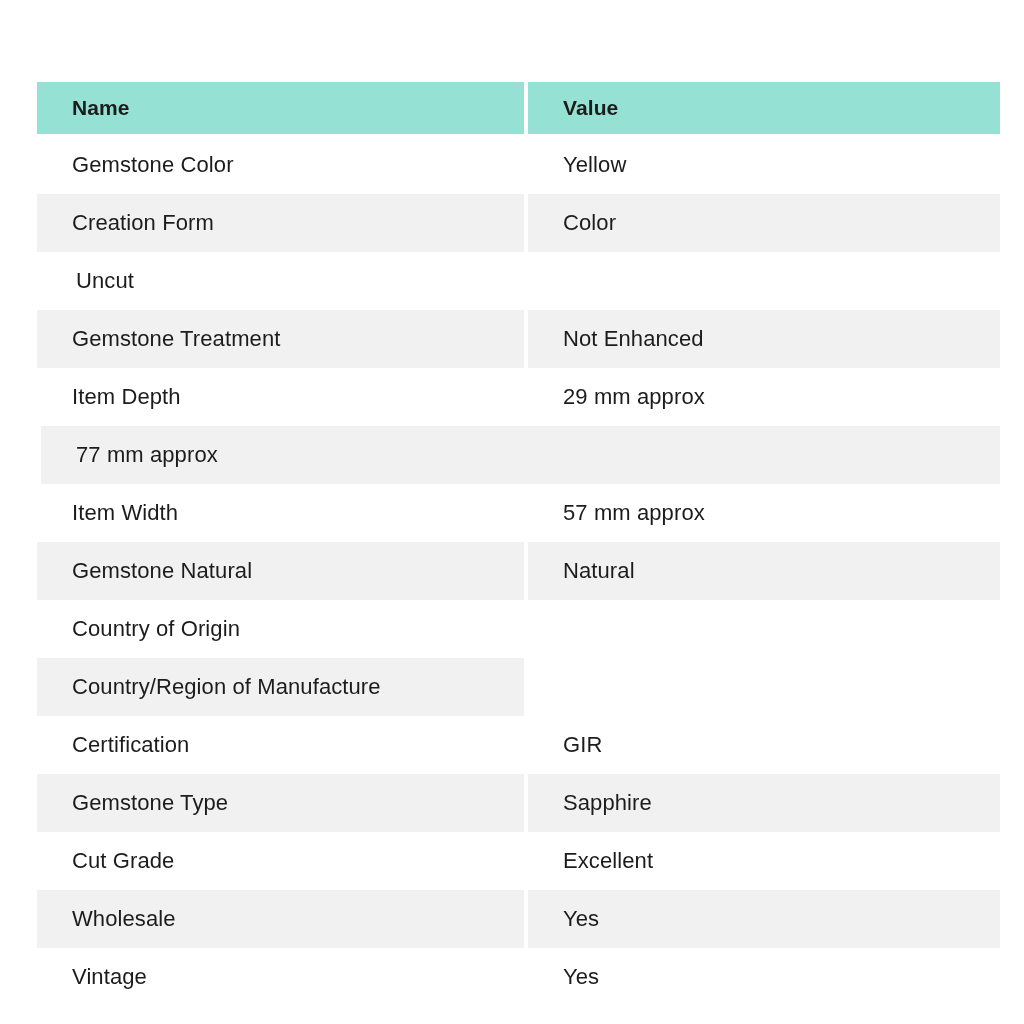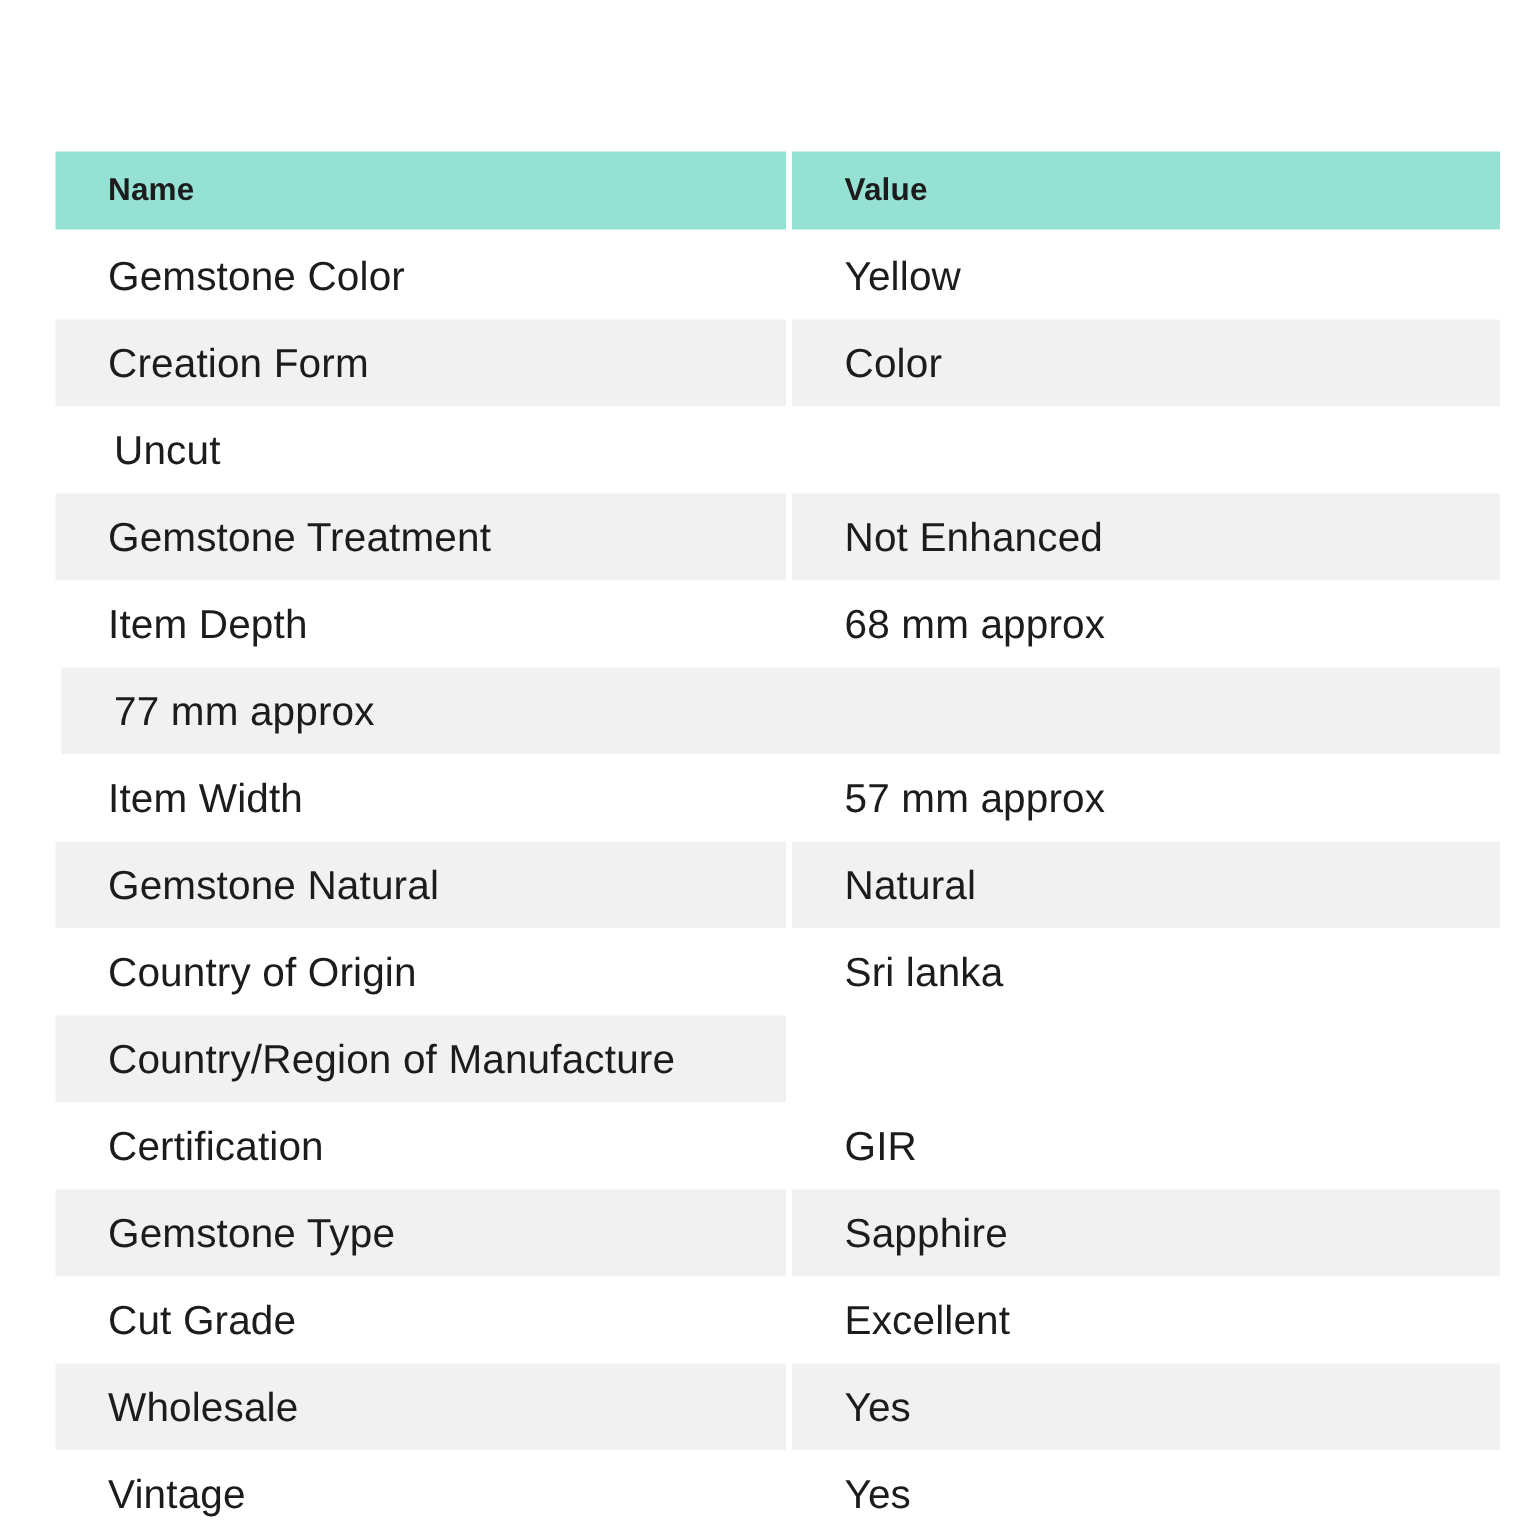"Name" .spec-table { top: 101px -> 82px }
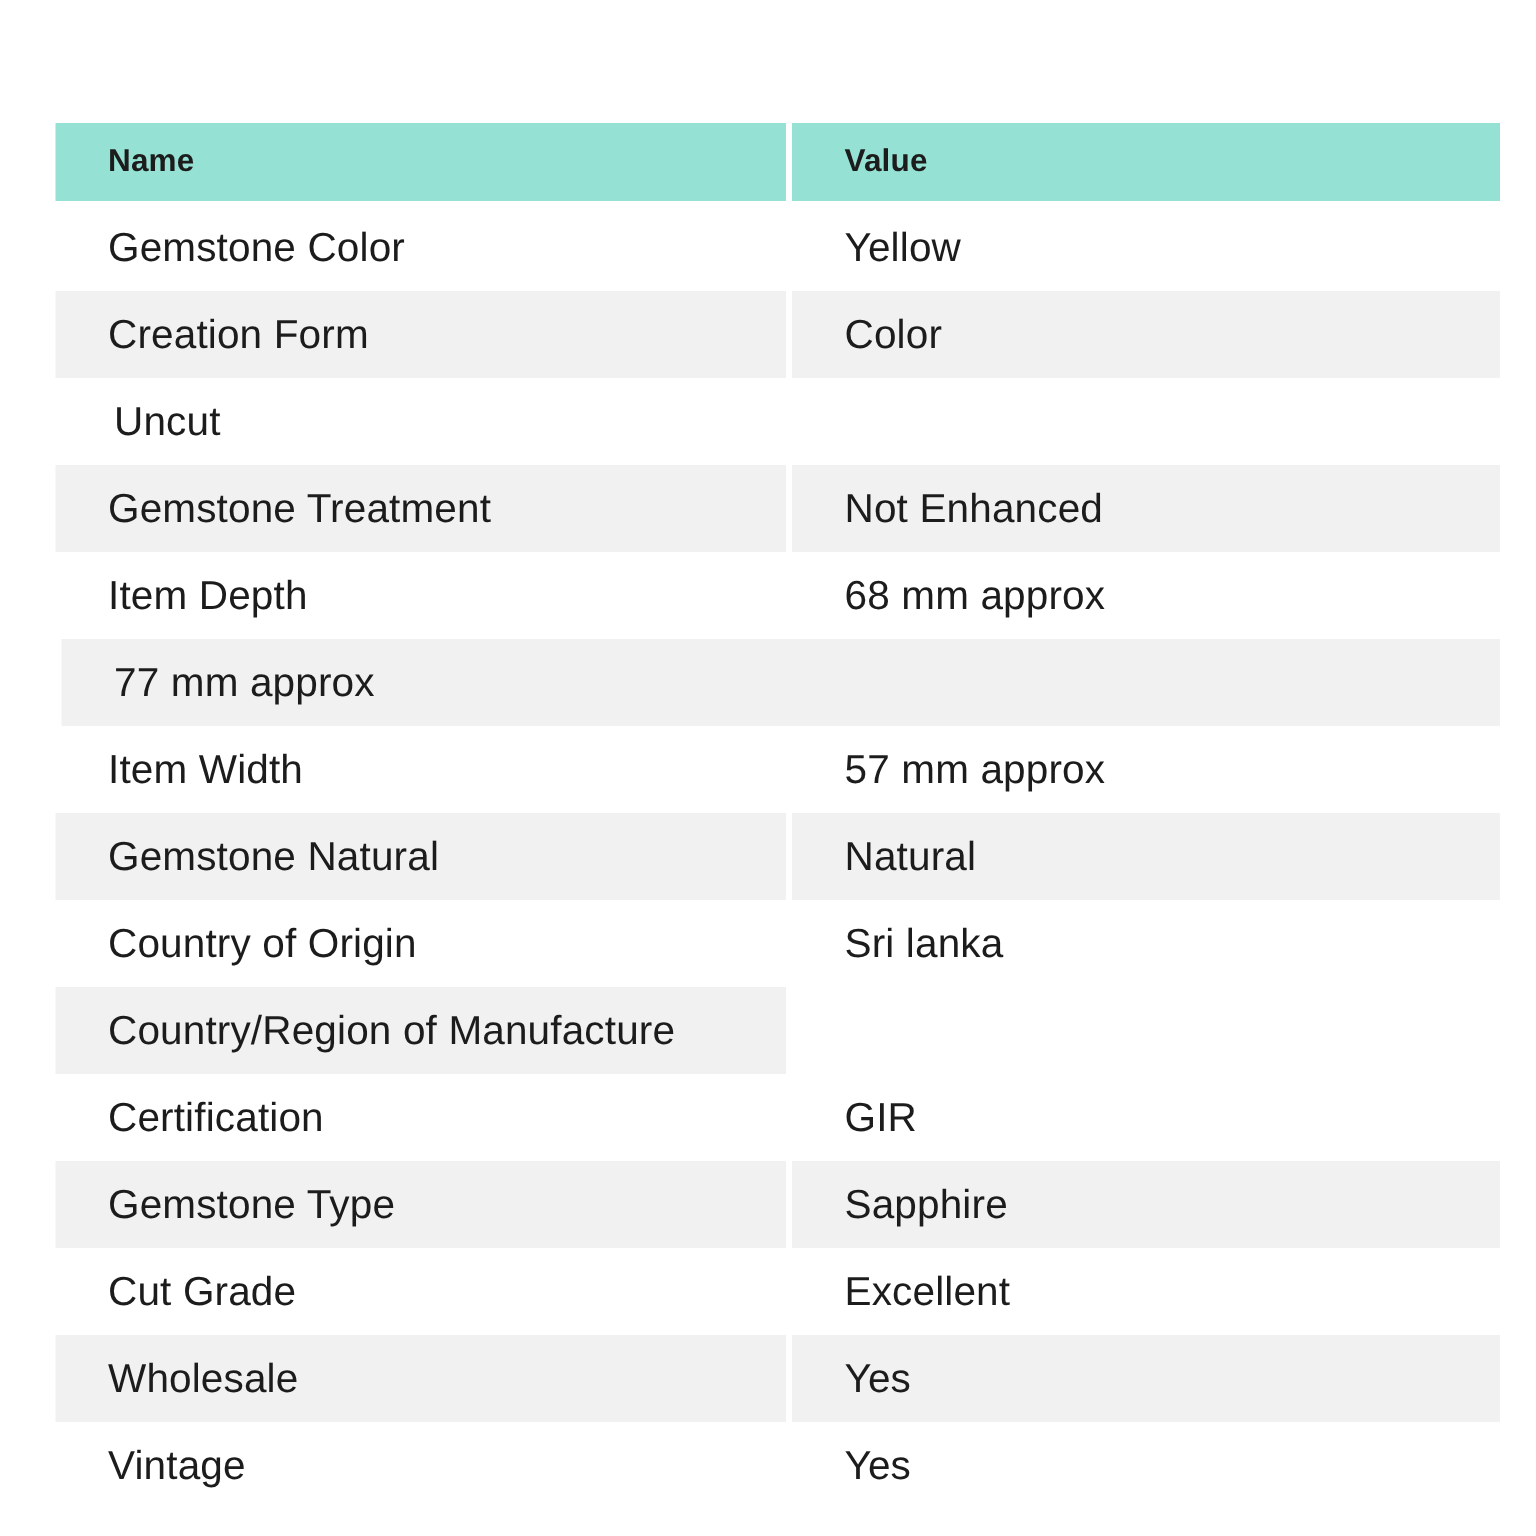"Gemstone Color" .cell { font-size: 27px -> 22px }
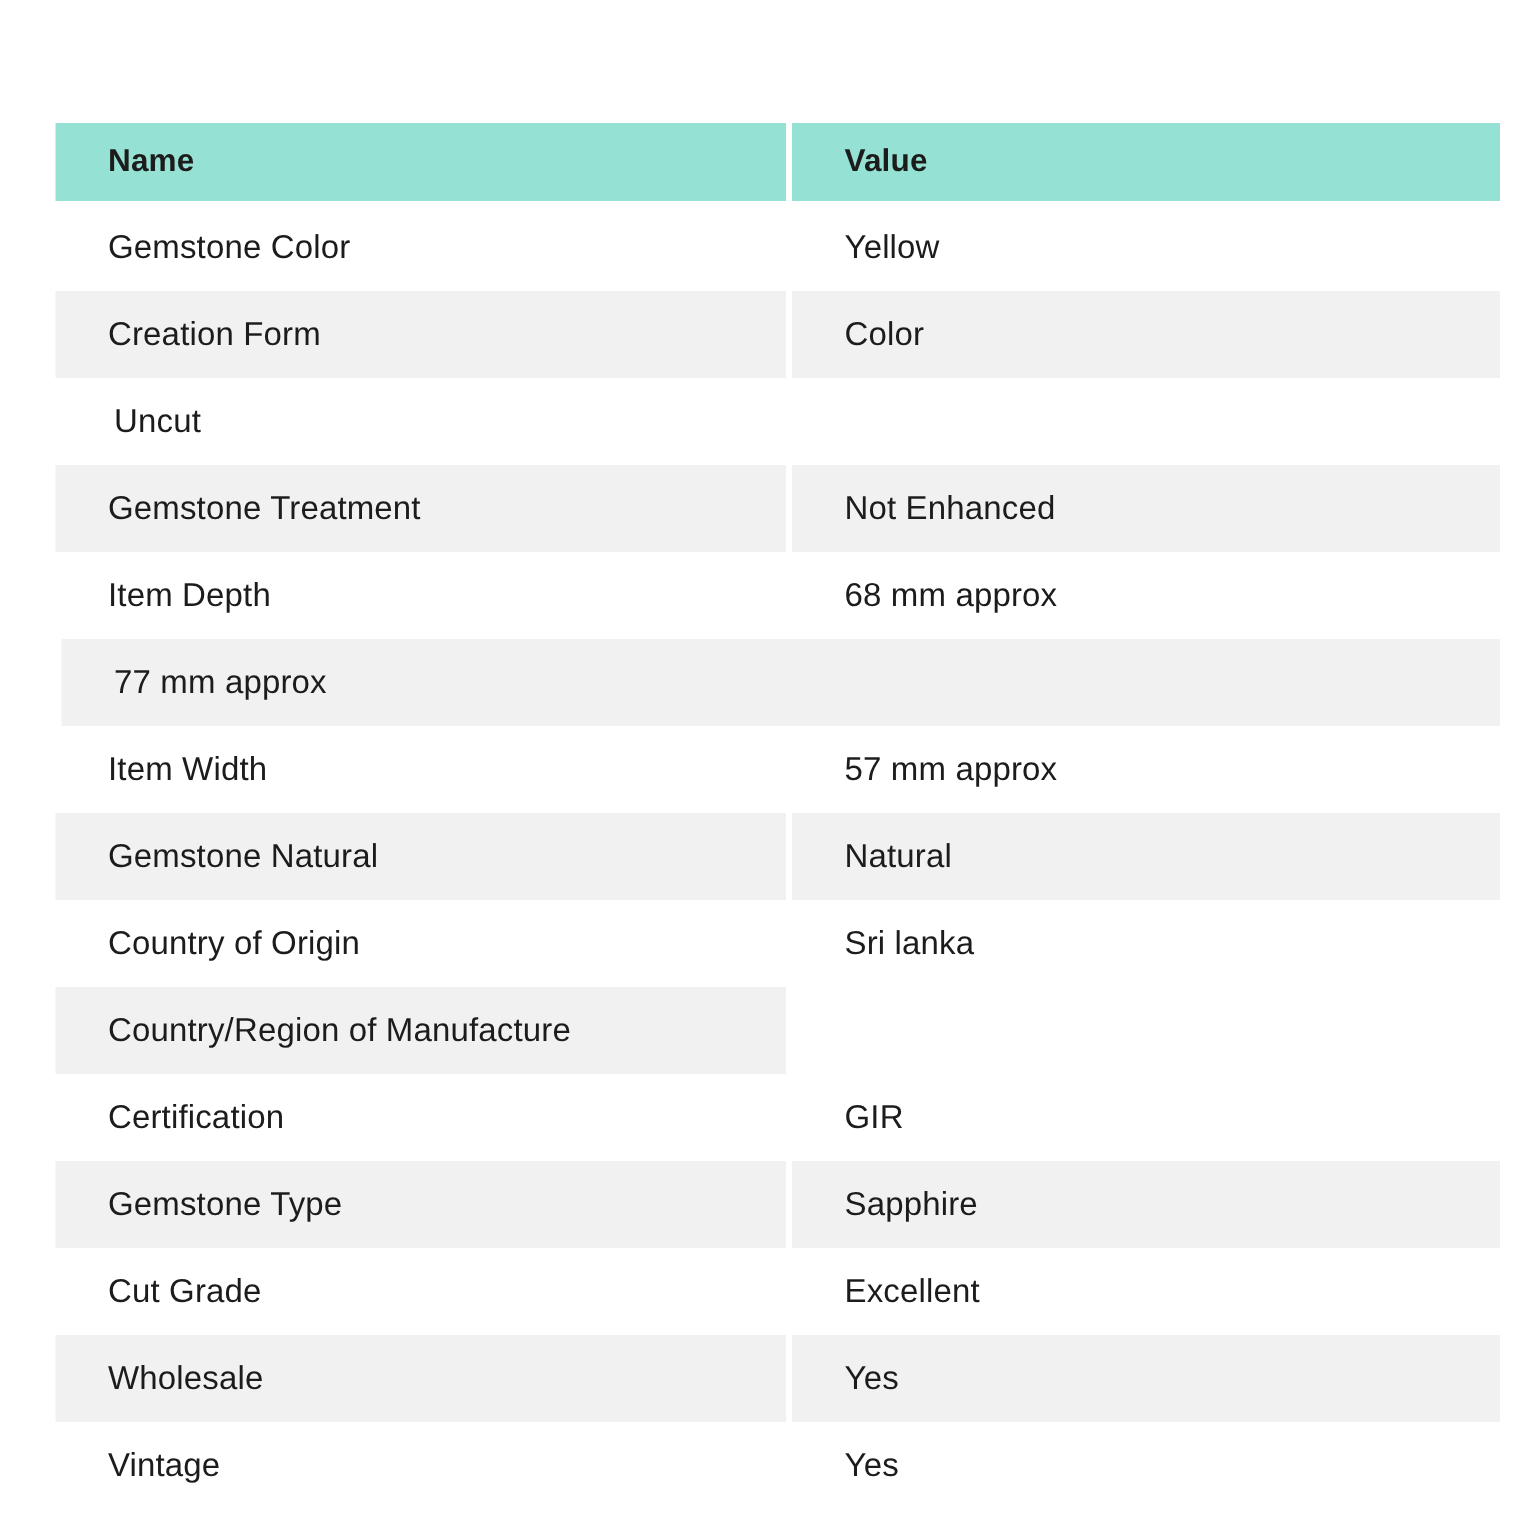"68 mm approx" div.cell { text: 68 -> 29 }
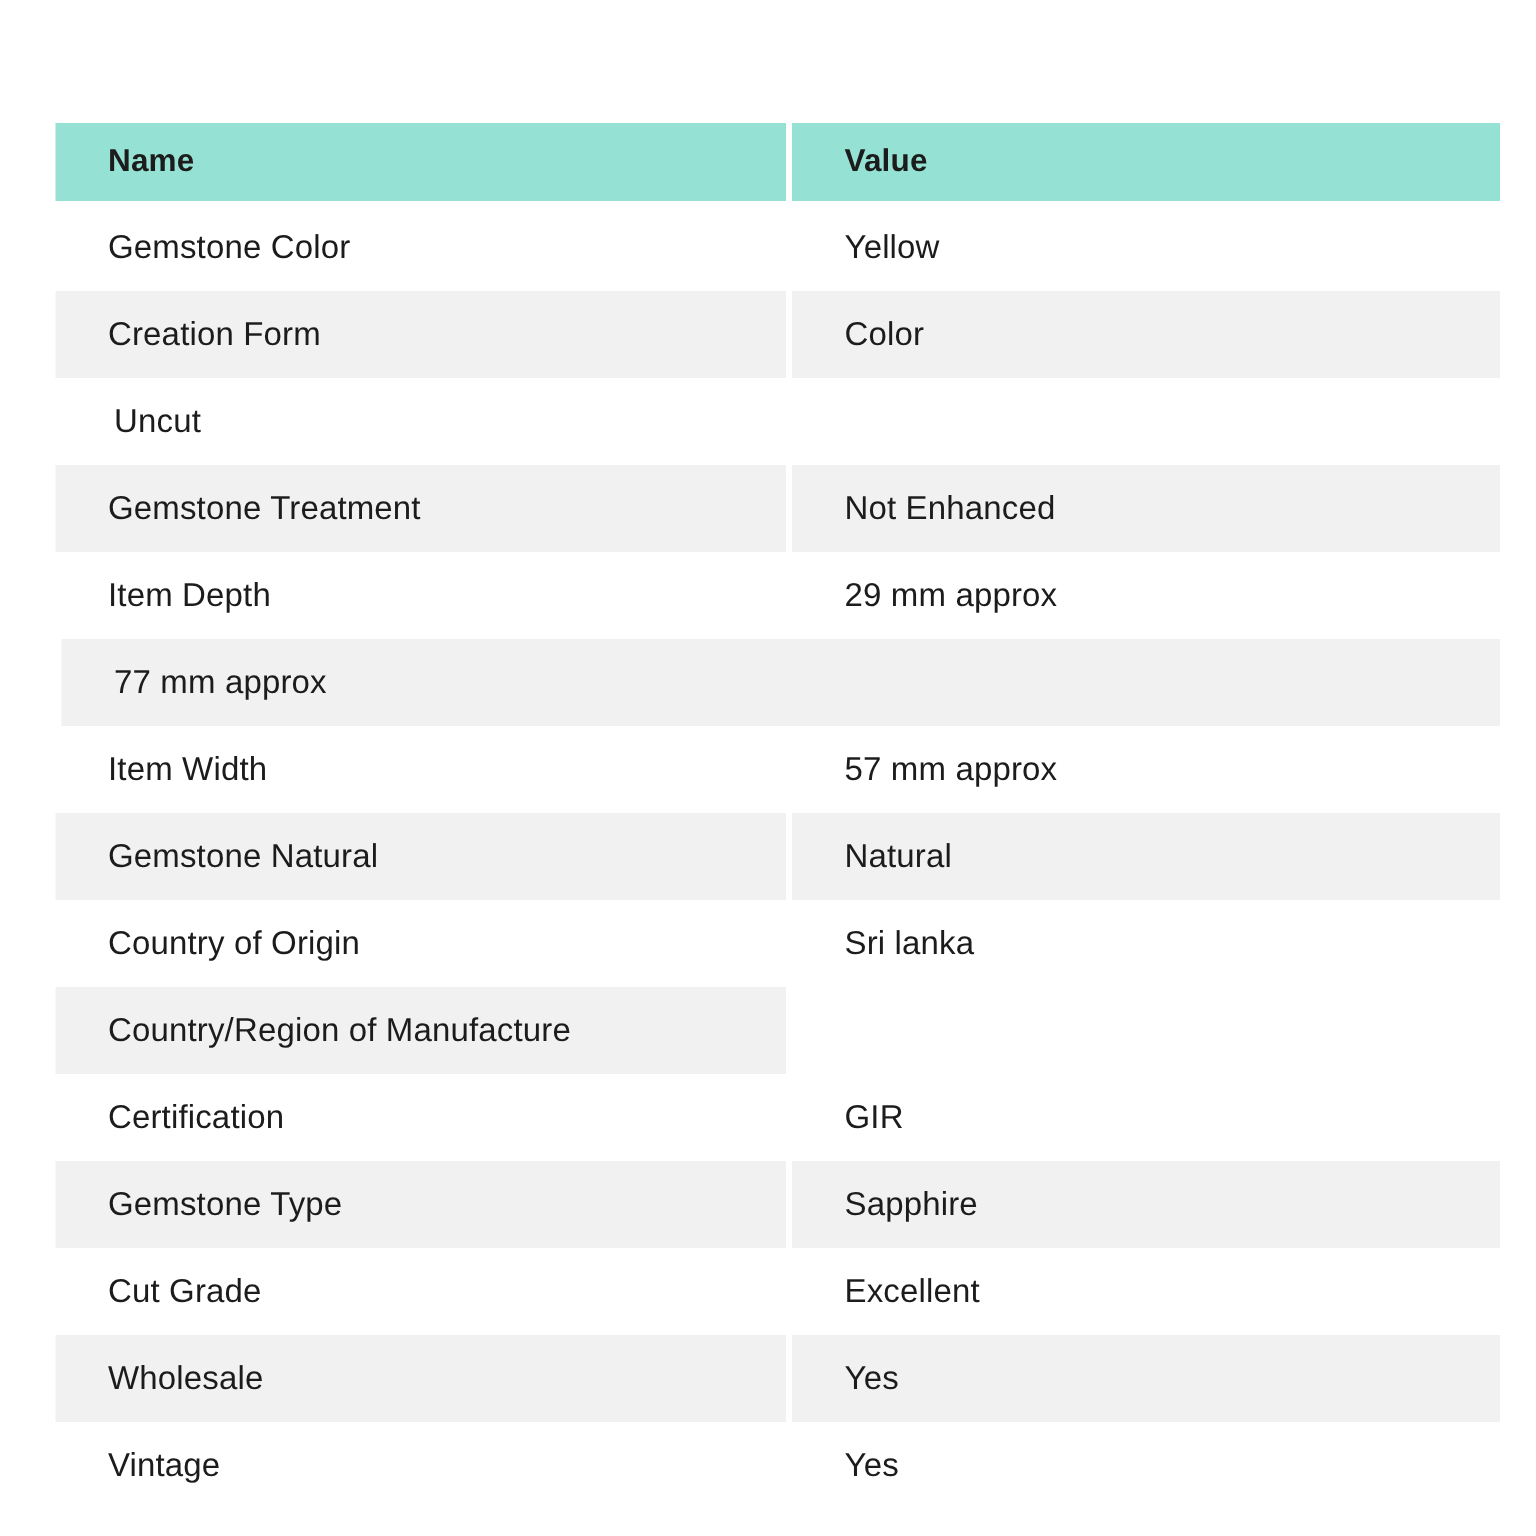"Sri lanka" div.cell { html: <div>Sri lanka</div> -> none }
